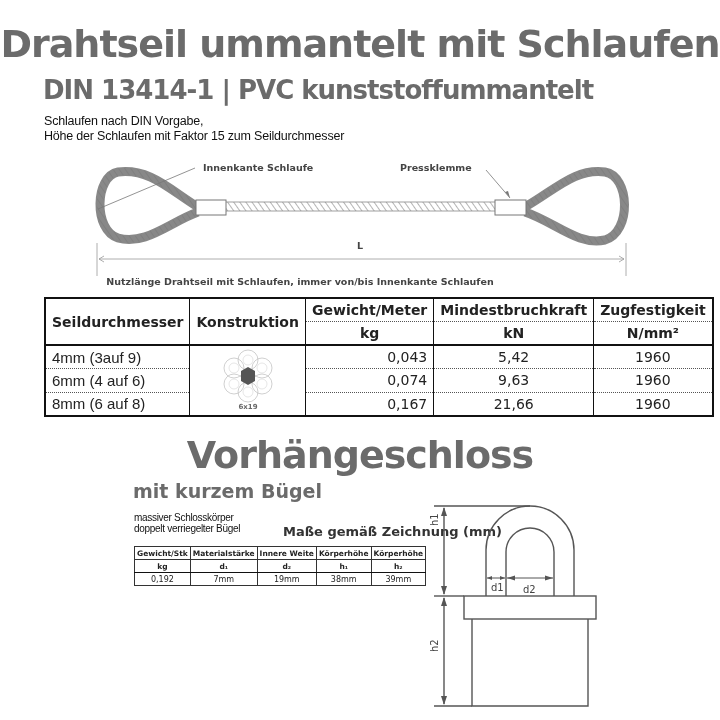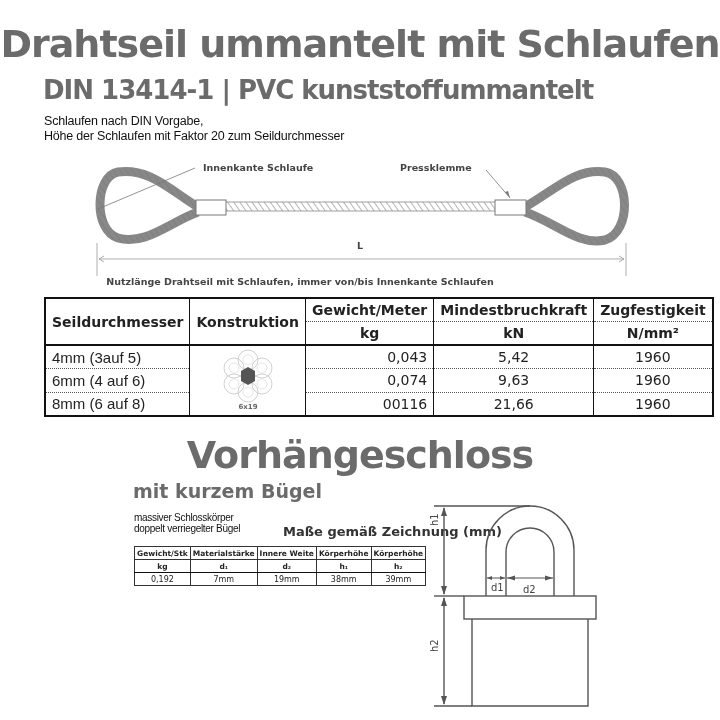"Höhe der Schlaufen mit Faktor" div.abs { text: 20 -> 15 }
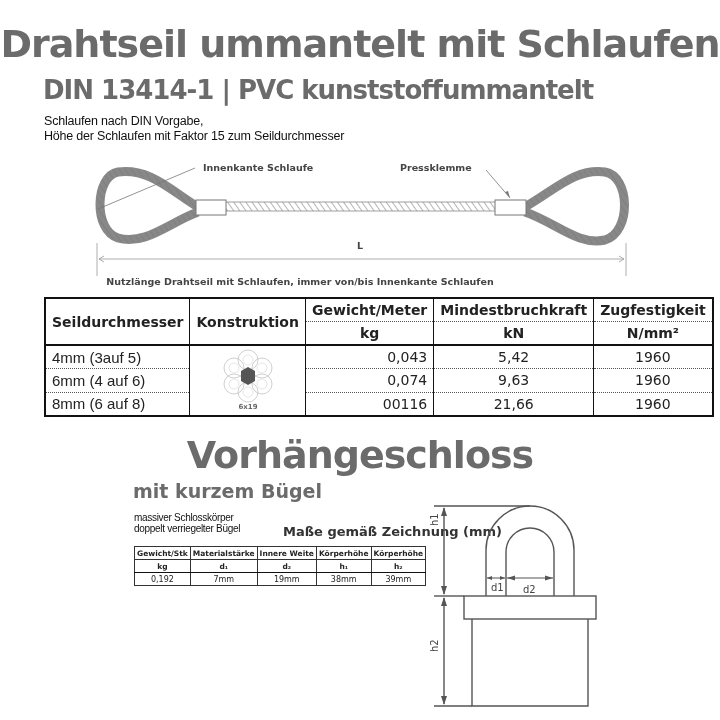"4mm (3auf 5)" td.left { text: 5 -> 9 }
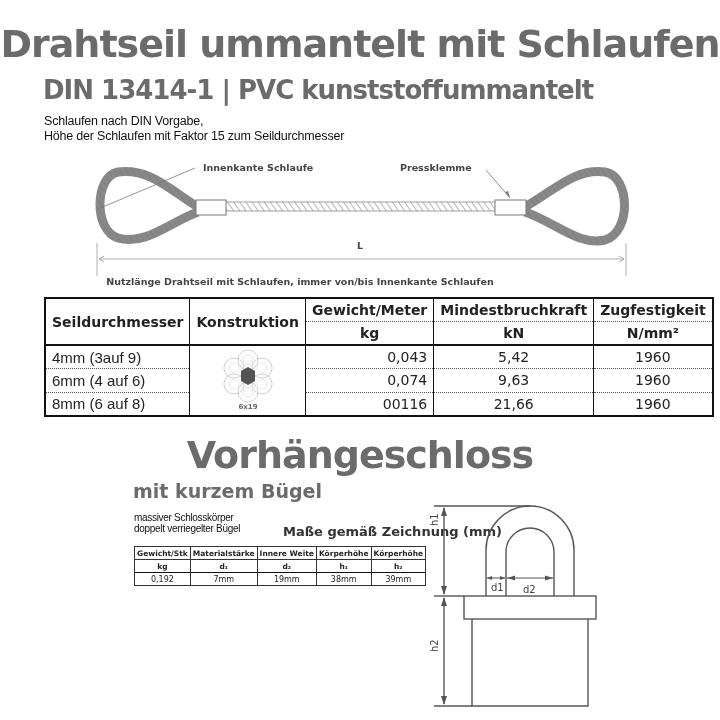"00116" td.right { text: 00116 -> 0,167 }
